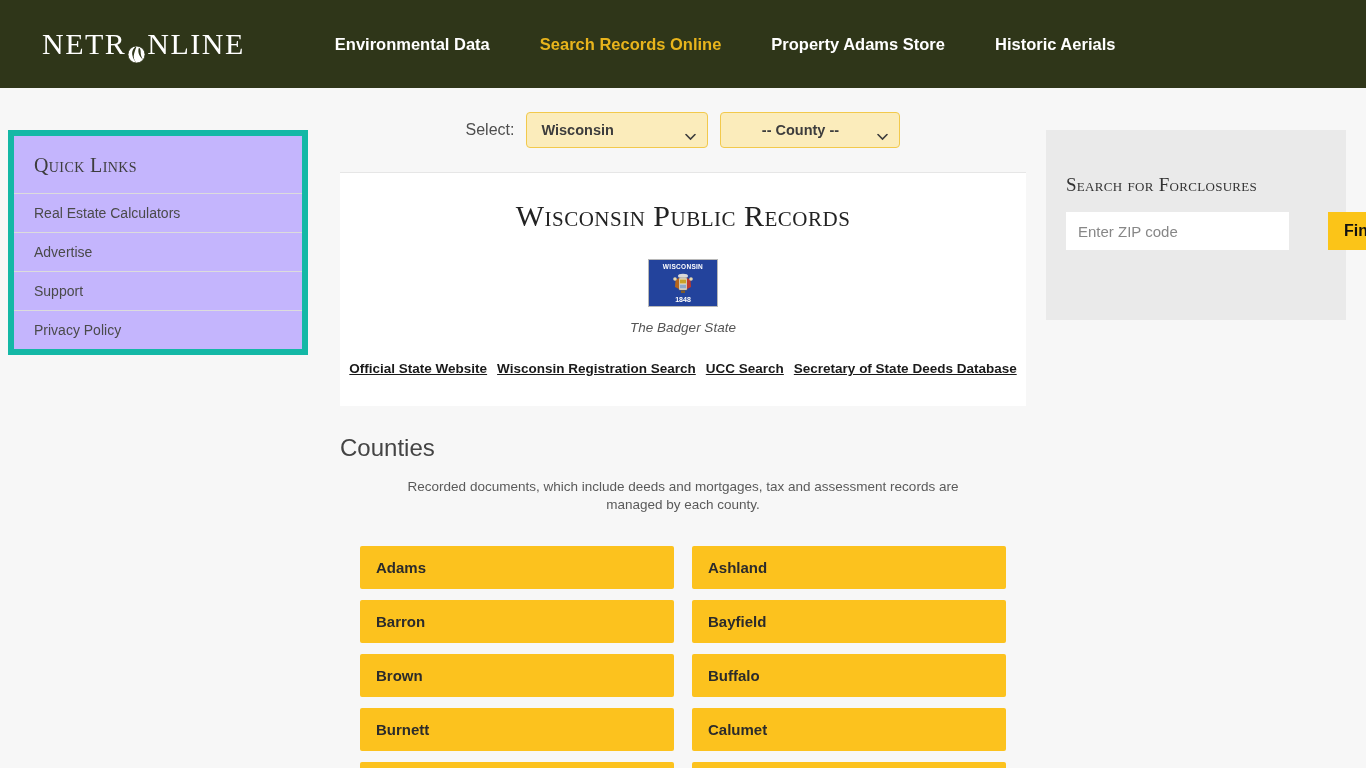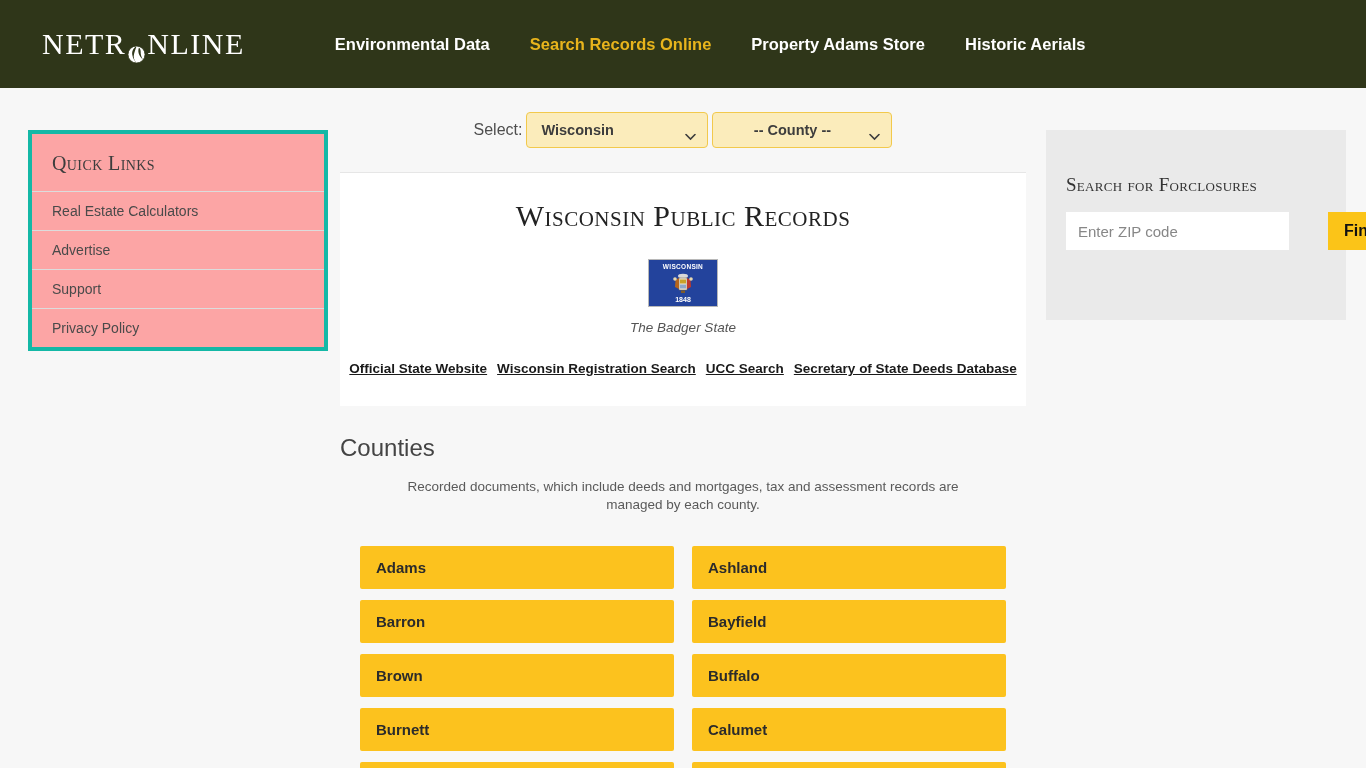"Environmental Data" .nav { gap: 0px -> 10px }
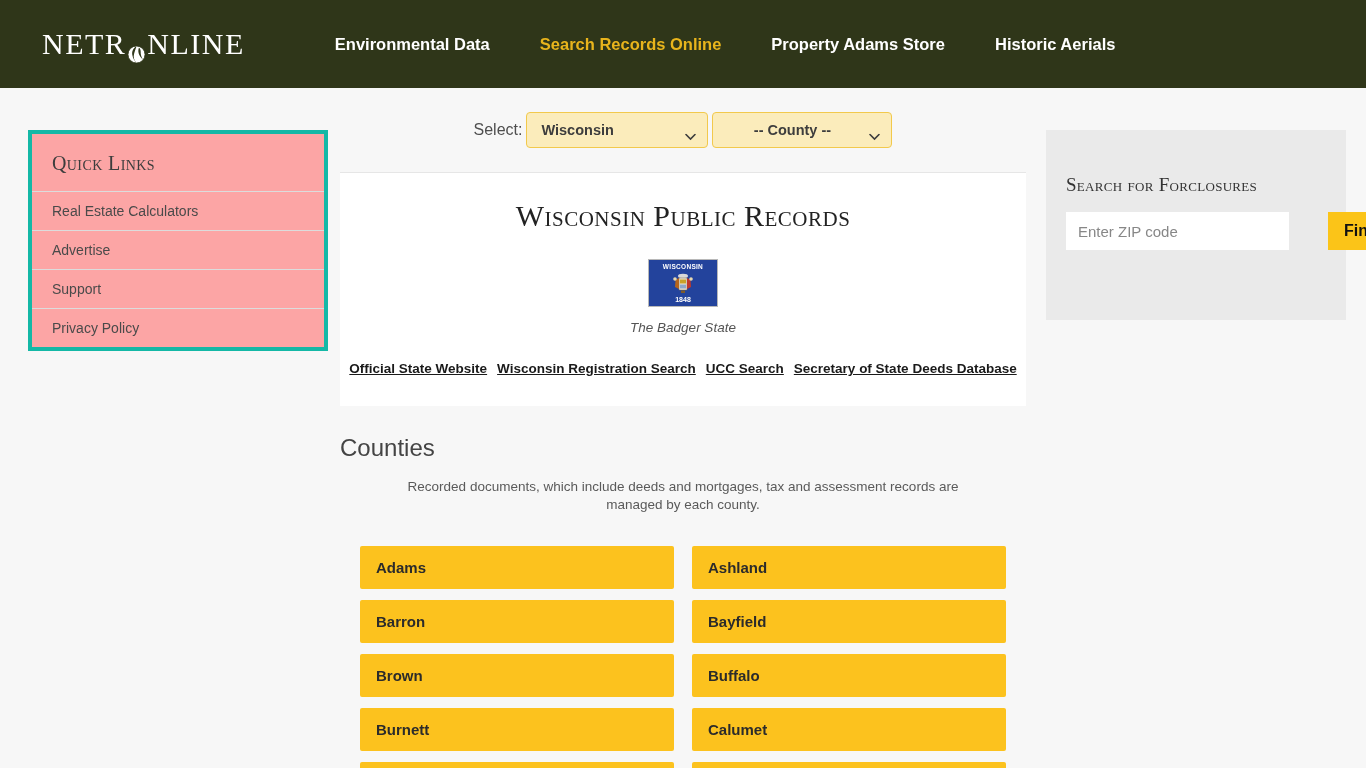"Select:" .selectrow { gap: 4px -> 12px }
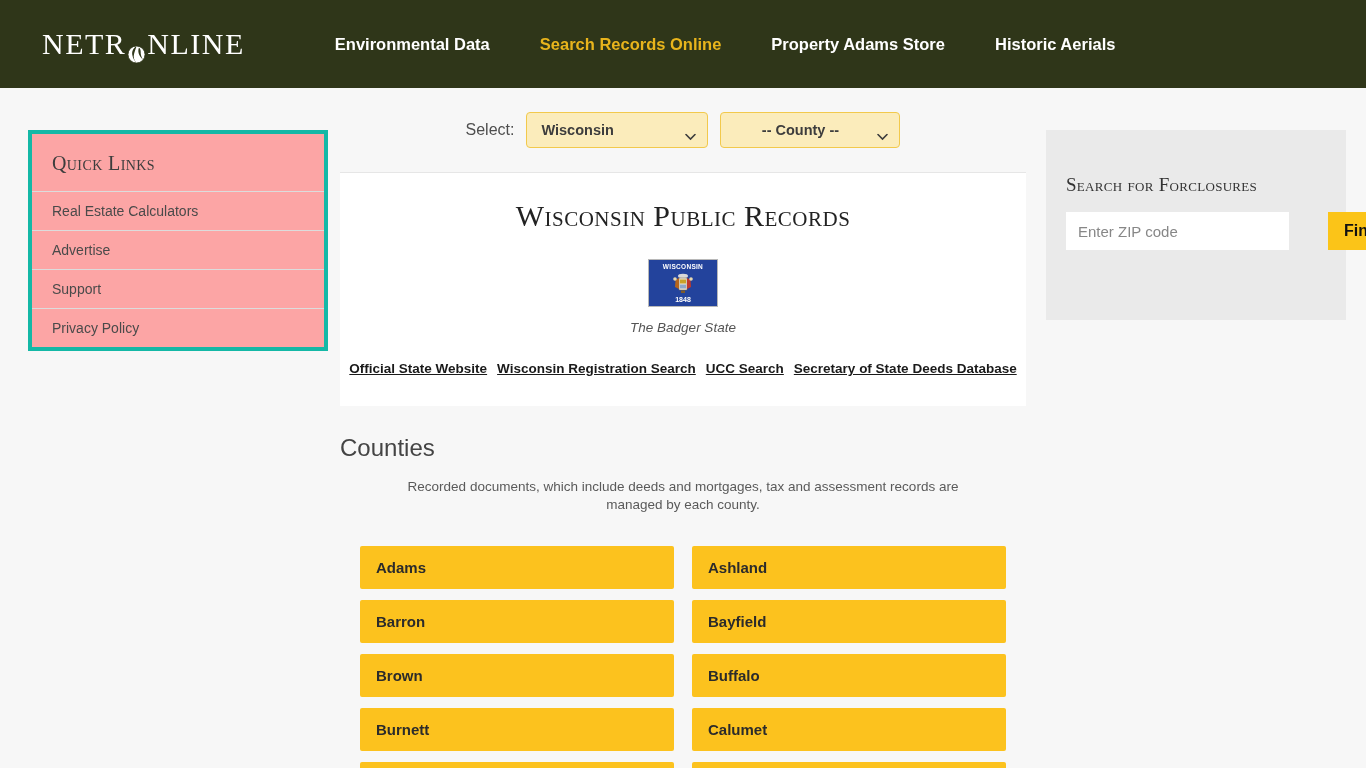"Quick Links" .quicklinks { background: #fca5a5 -> #c4b5fd; border: 4px solid #14b8a6 -> 6px solid #14b8a6; left: 28px -> 8px }
